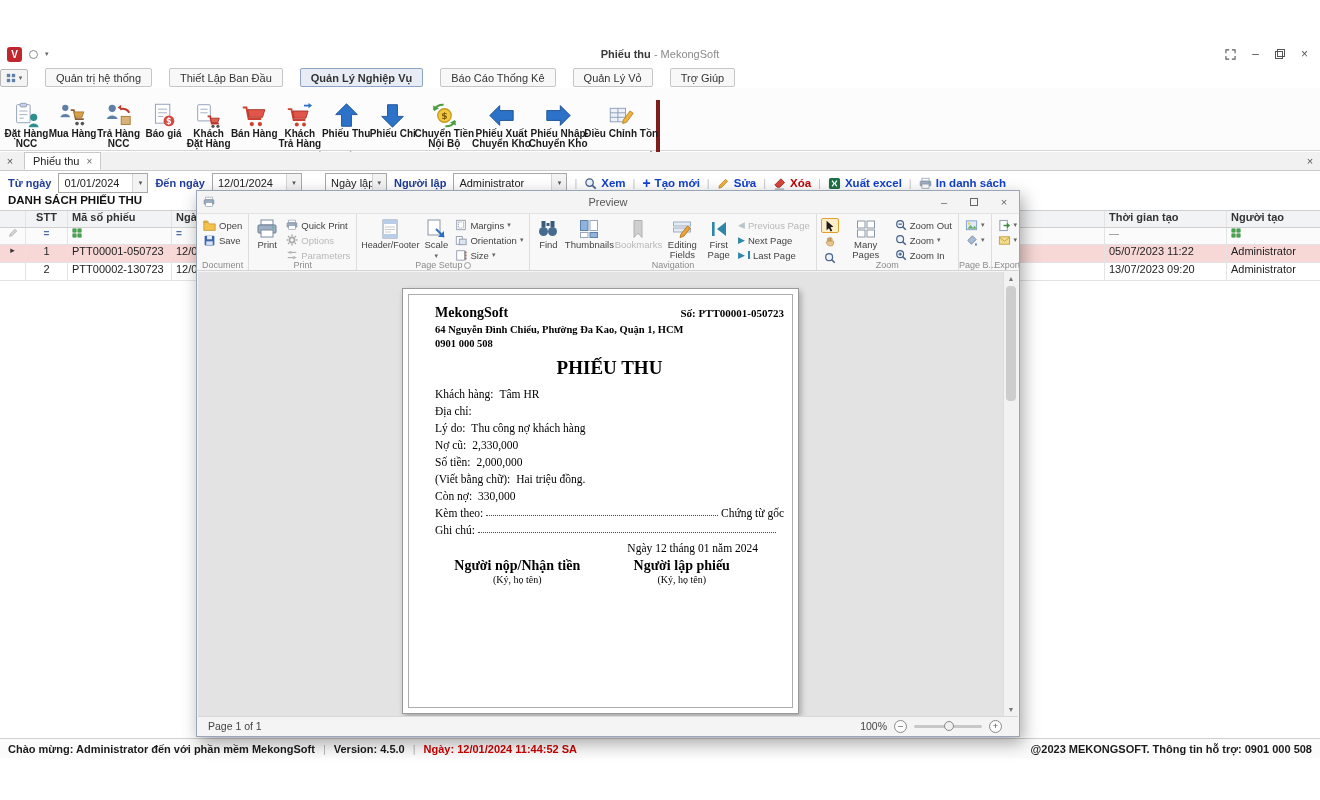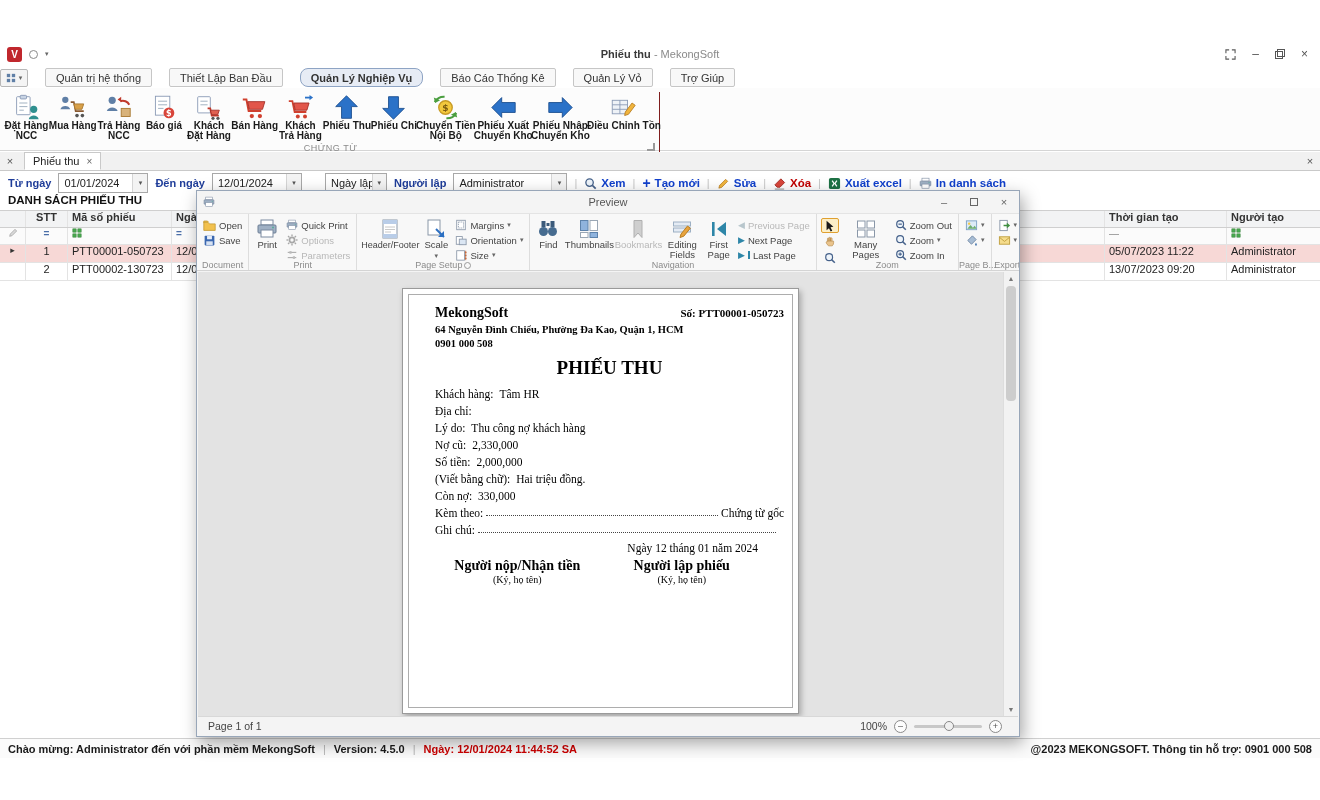"Quản Lý Nghiệp Vụ" .mtab.active { border-radius: 8px -> none }
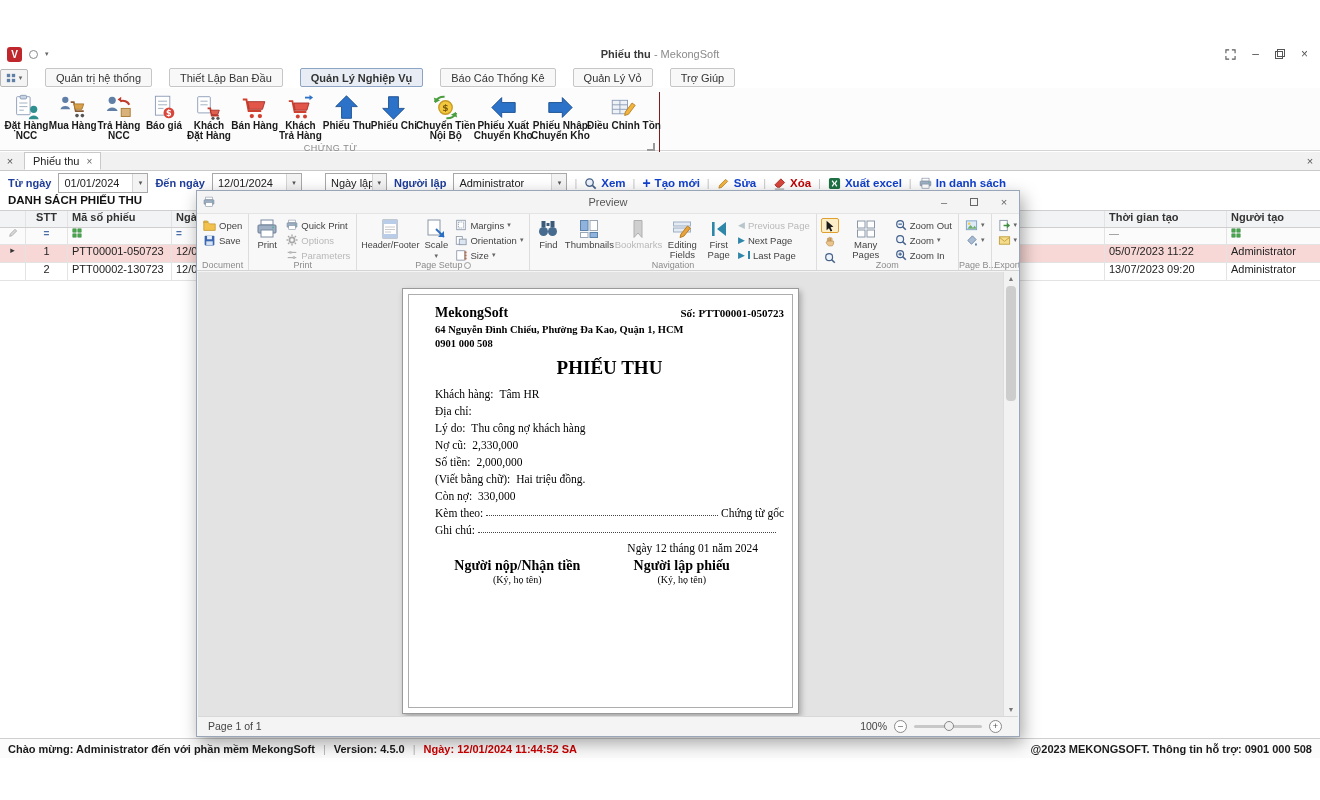"Đặt Hàng" .rb-group { border-right: 1px solid #7f1d1d -> 4px solid #7f1d1d; top: 4px -> 12px }
